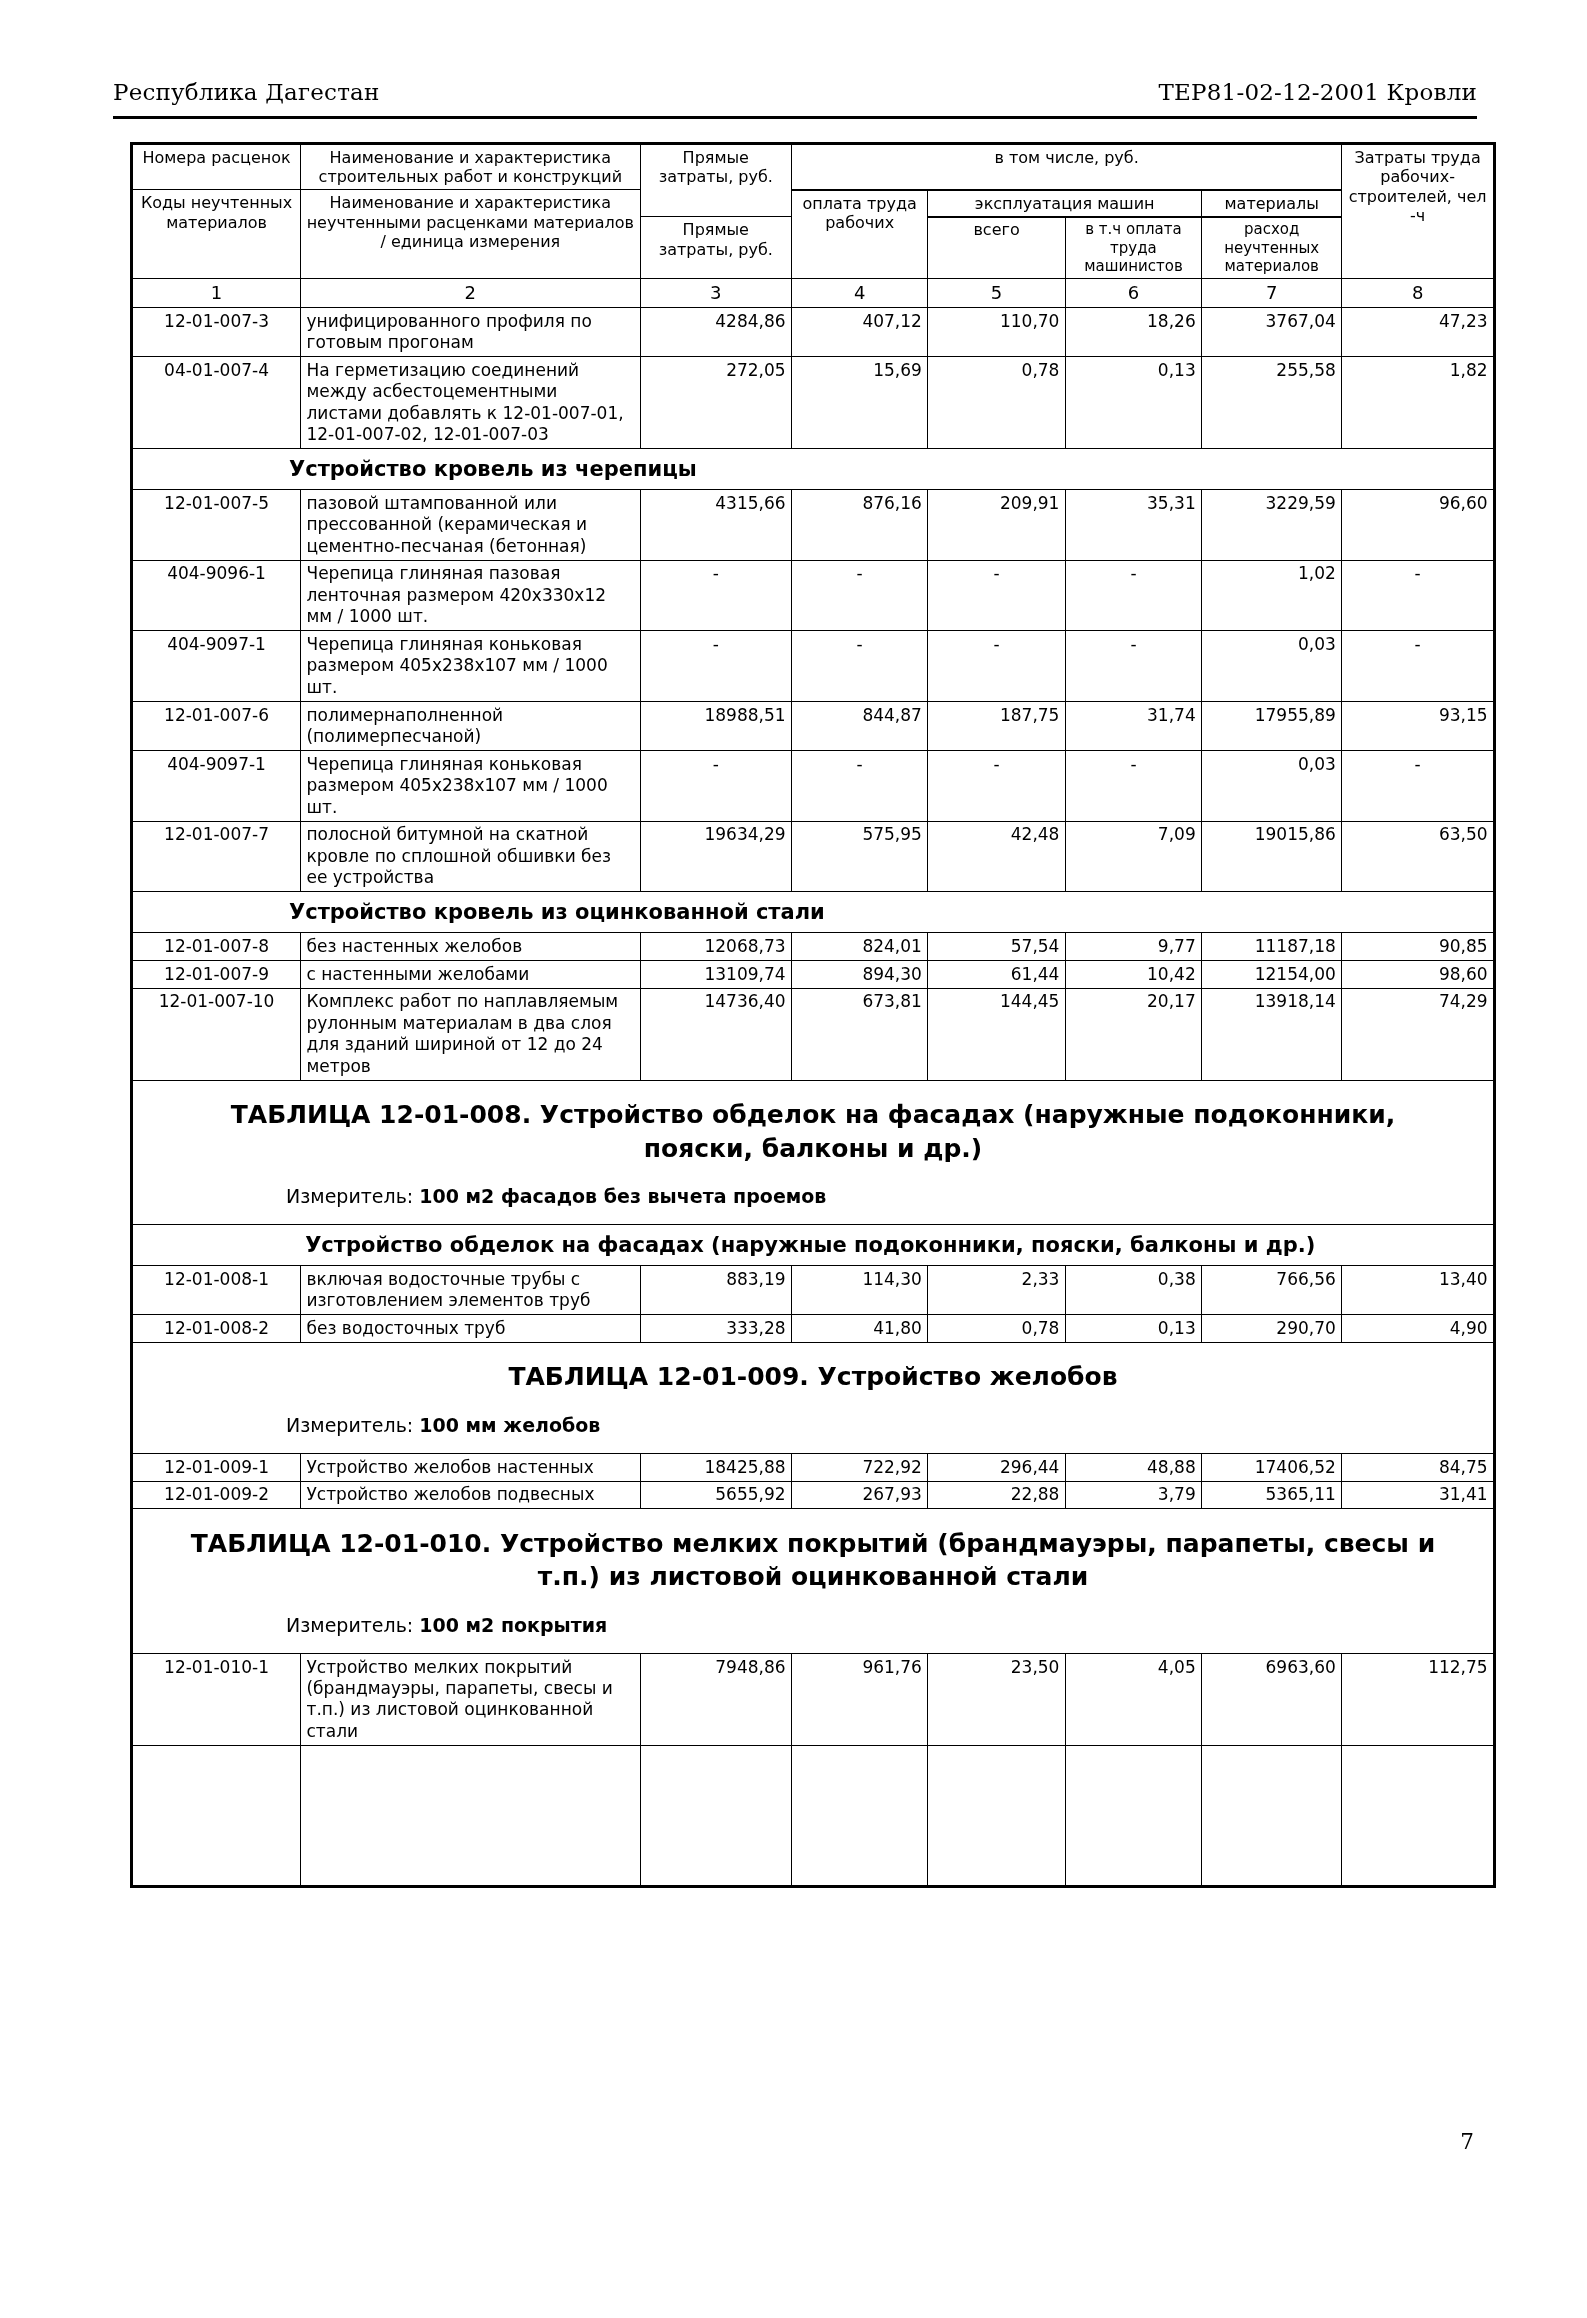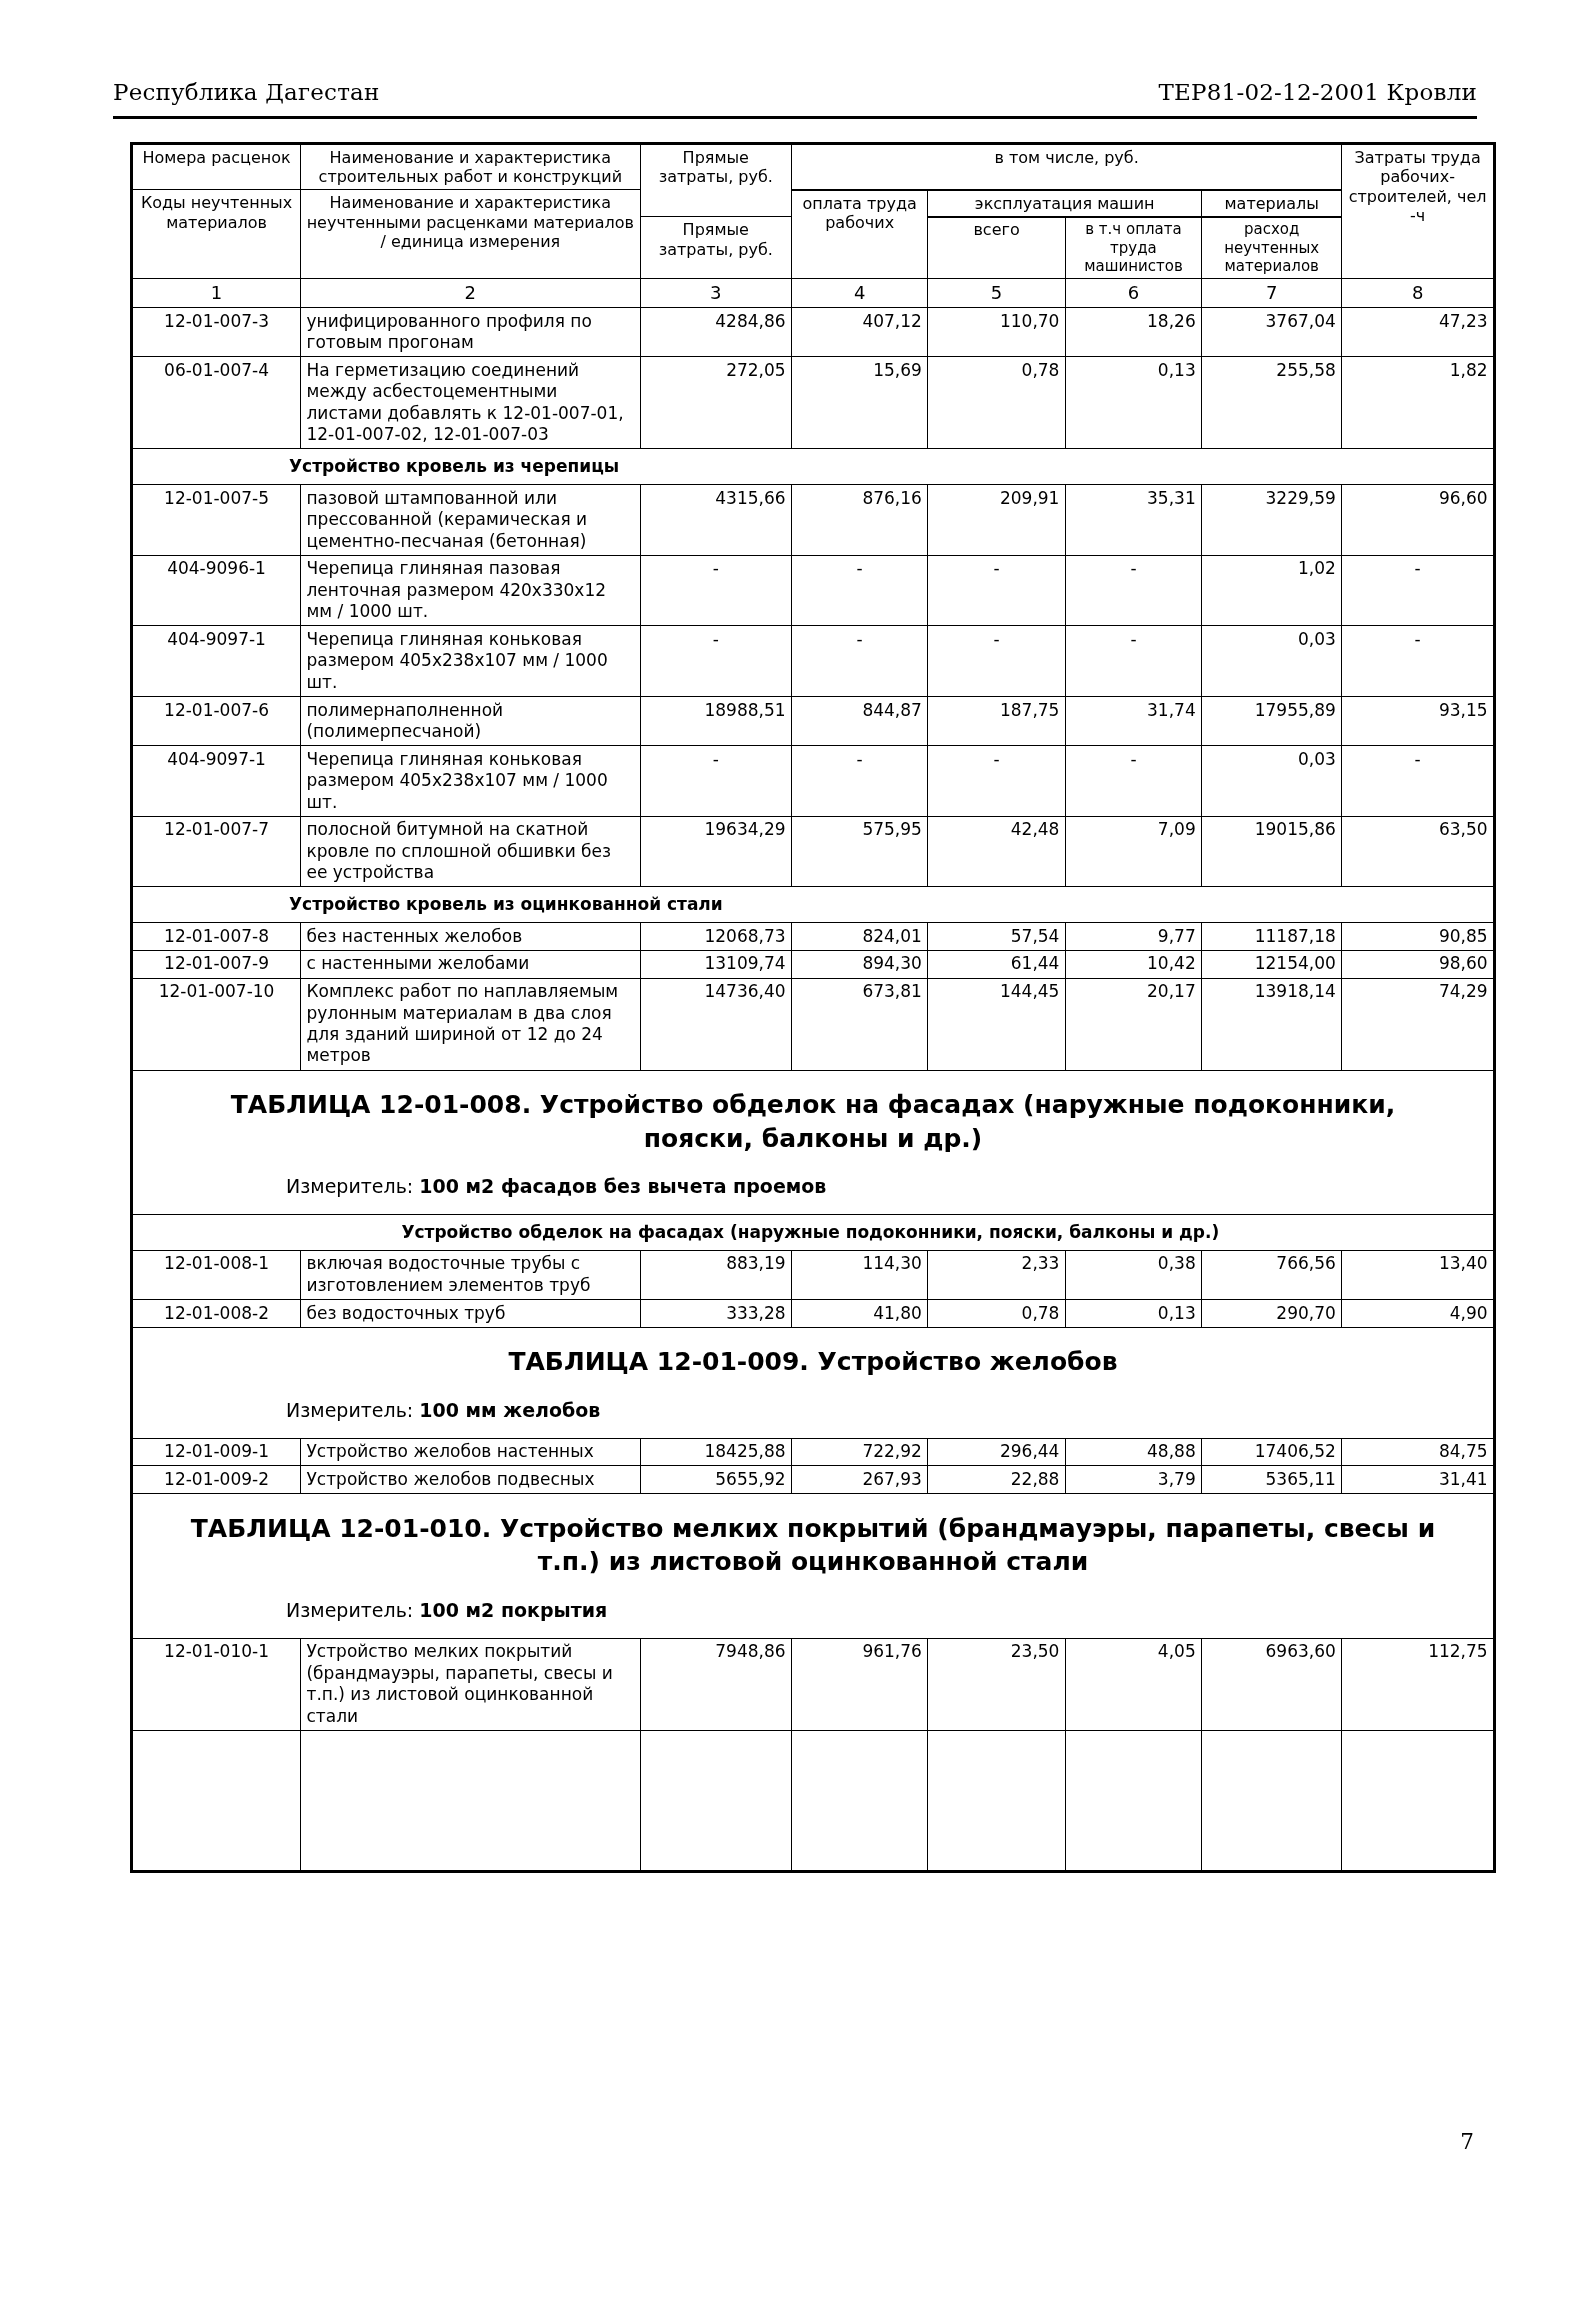"06-01-007-4" td.code { text: 06-01-007-4 -> 04-01-007-4 }
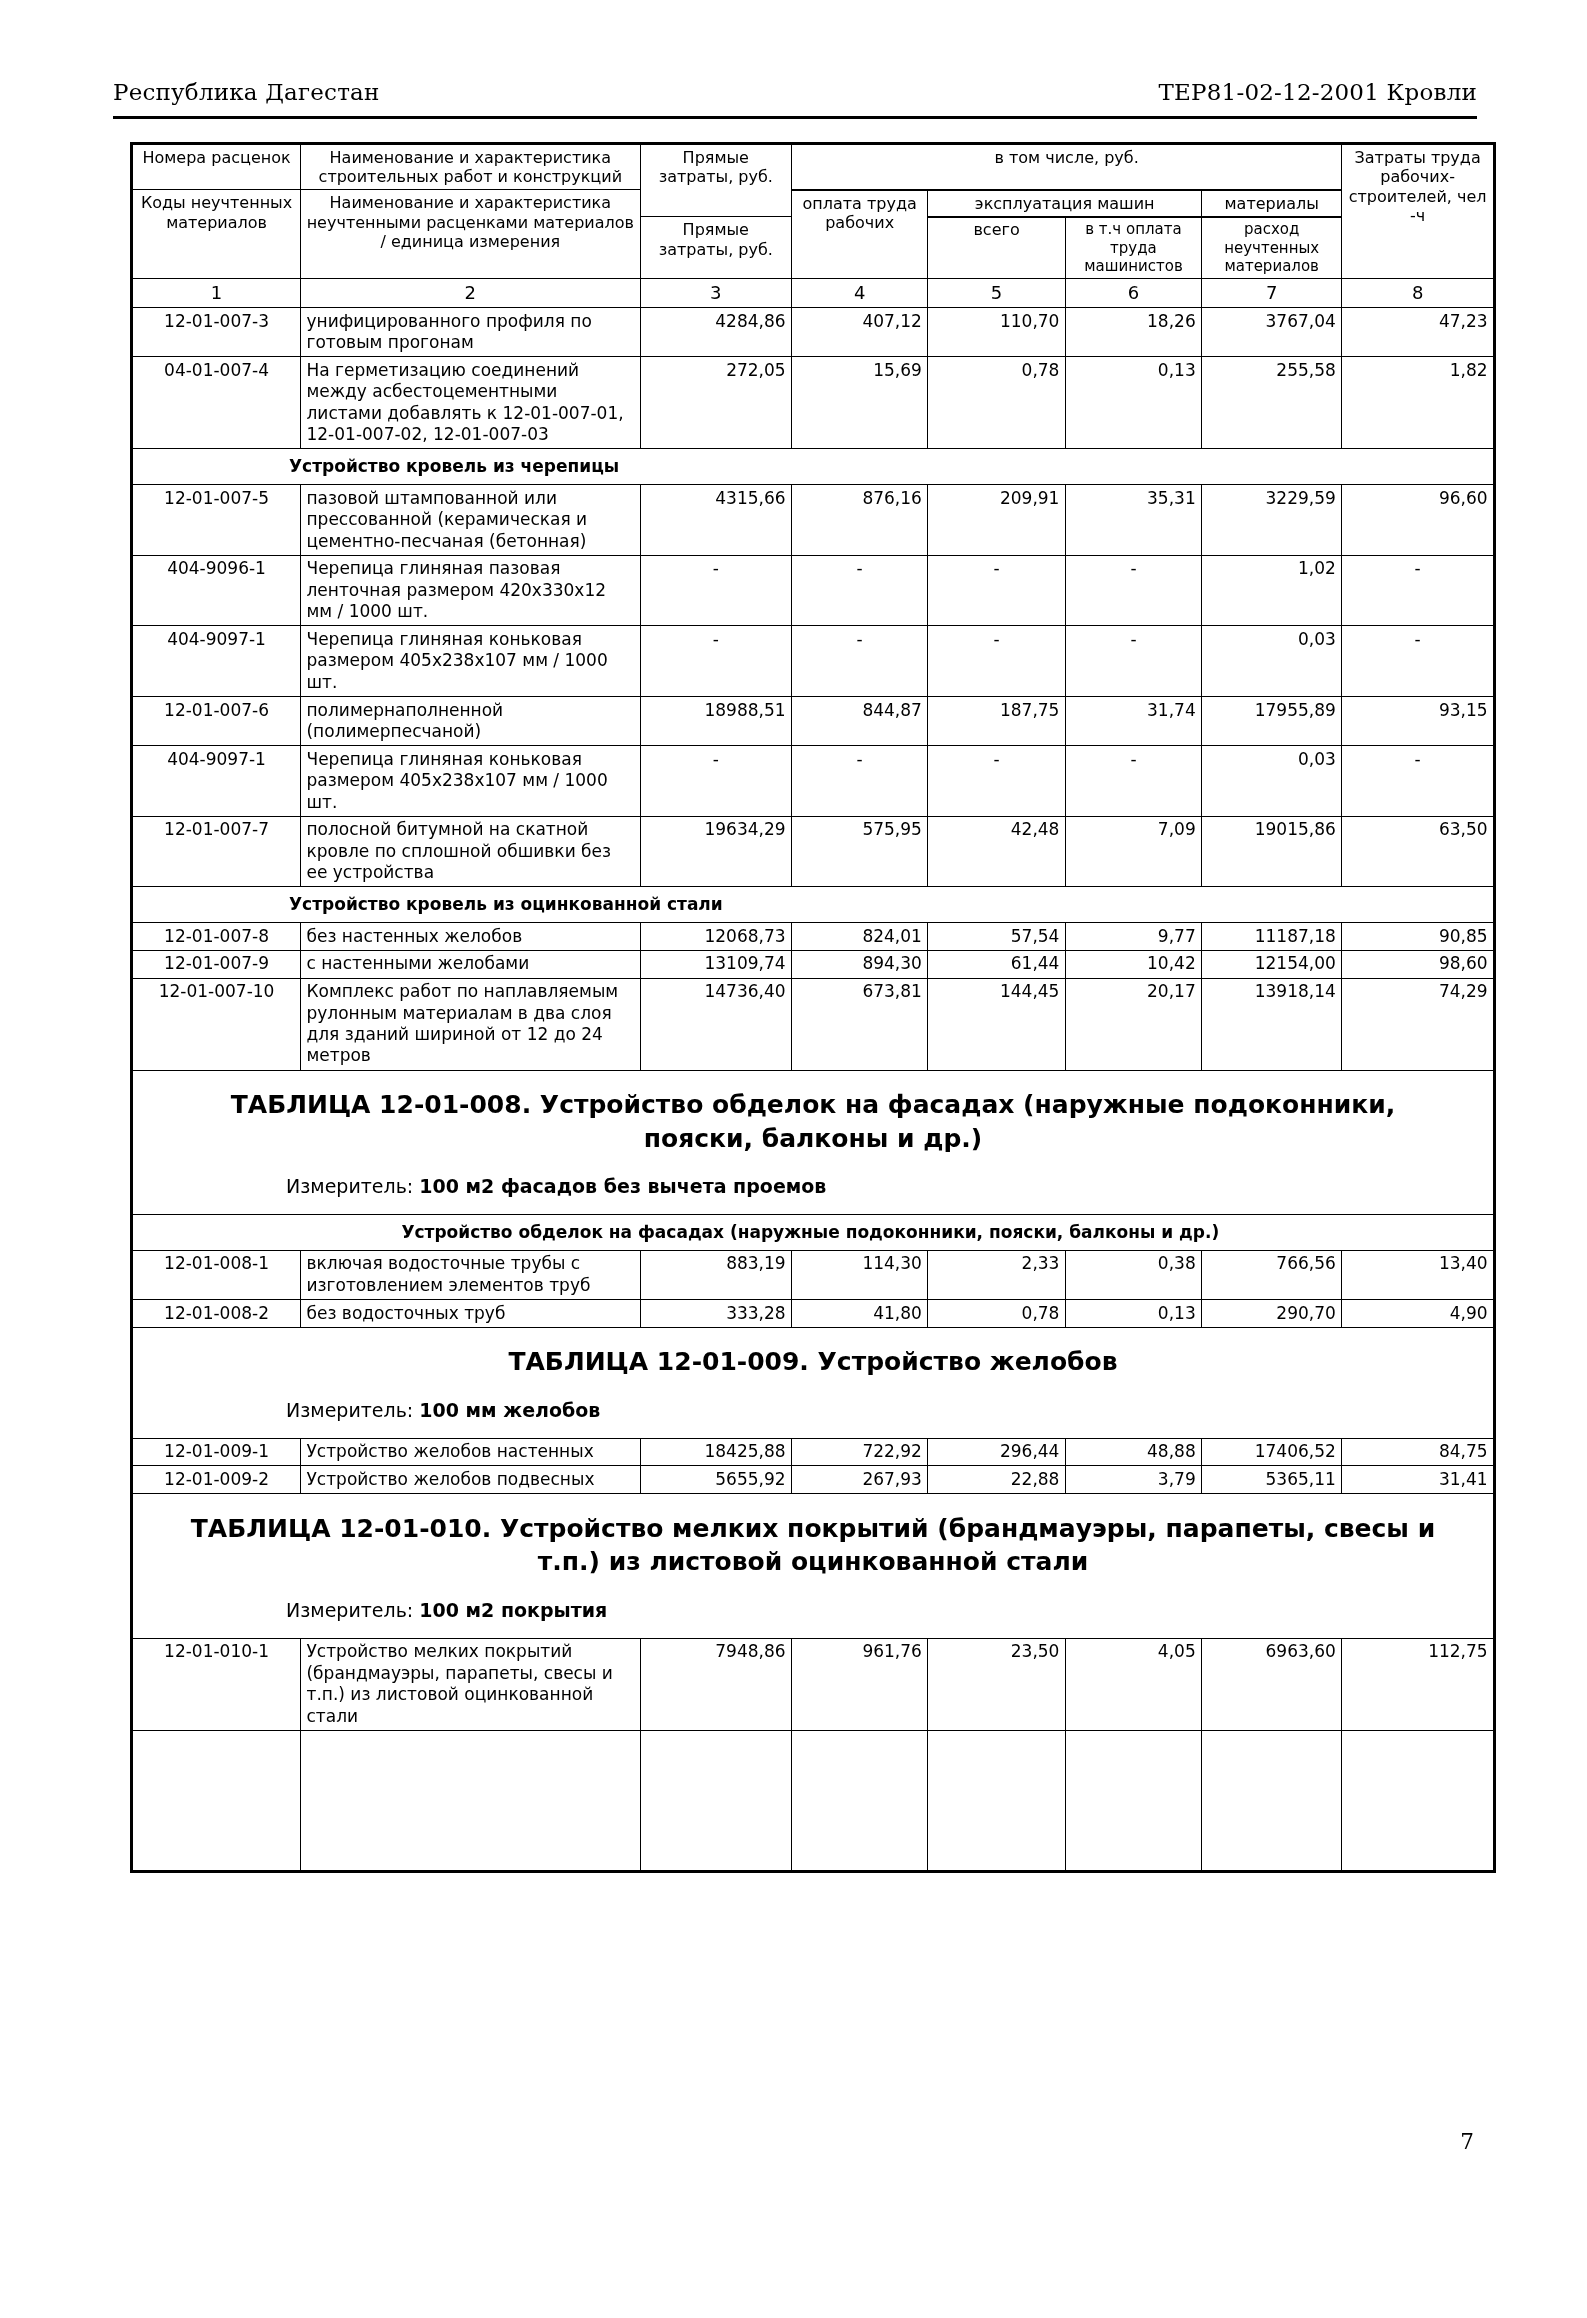"Устройство кровель из черепицы" tr.section td { font-size: 17px -> 21px }
